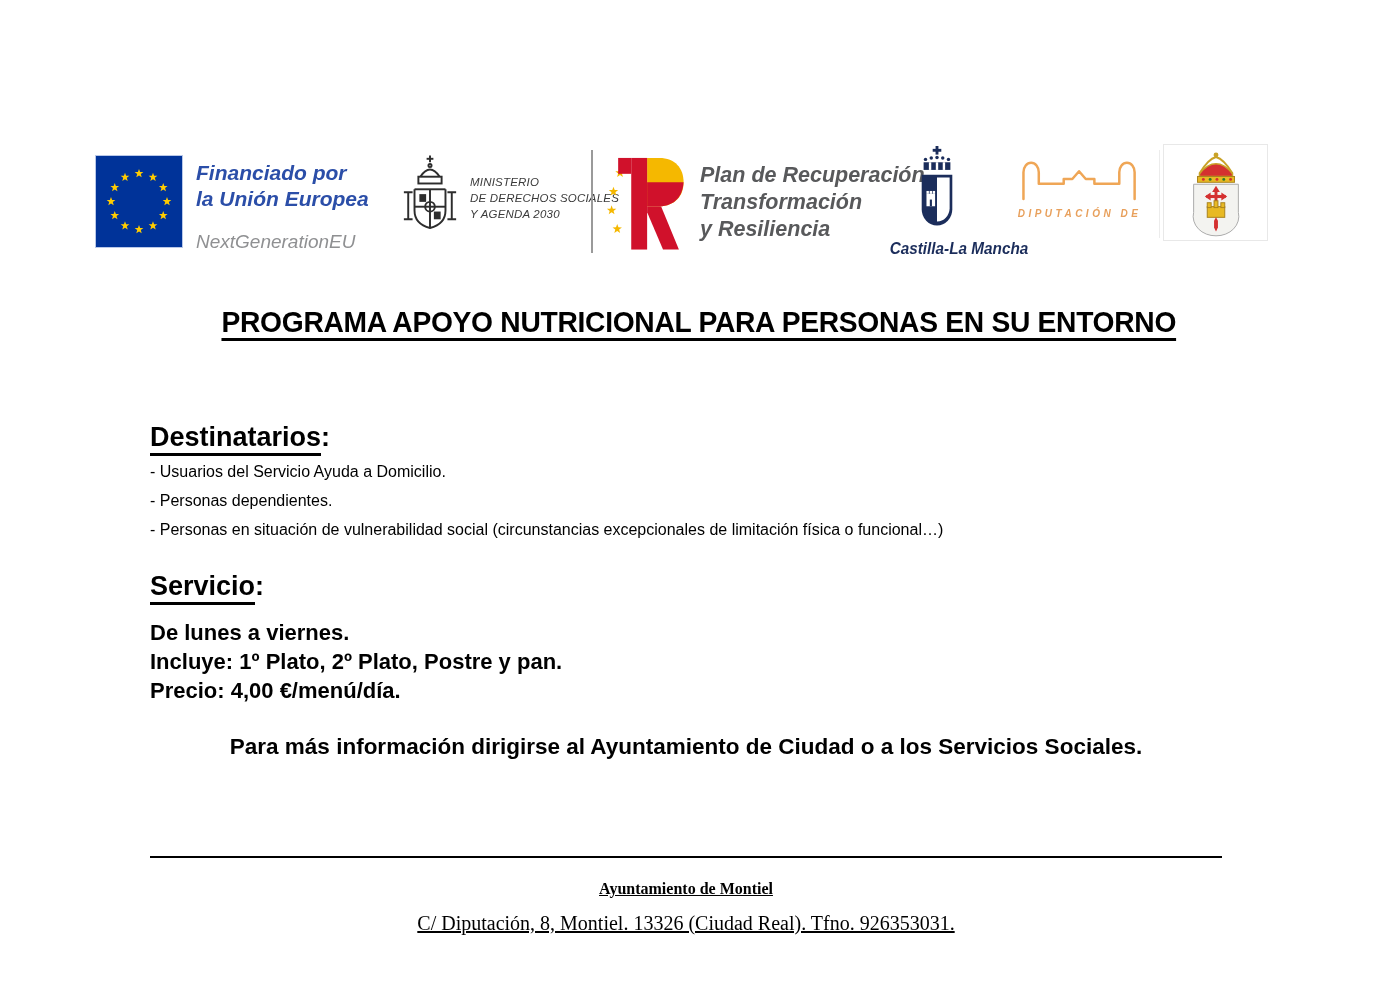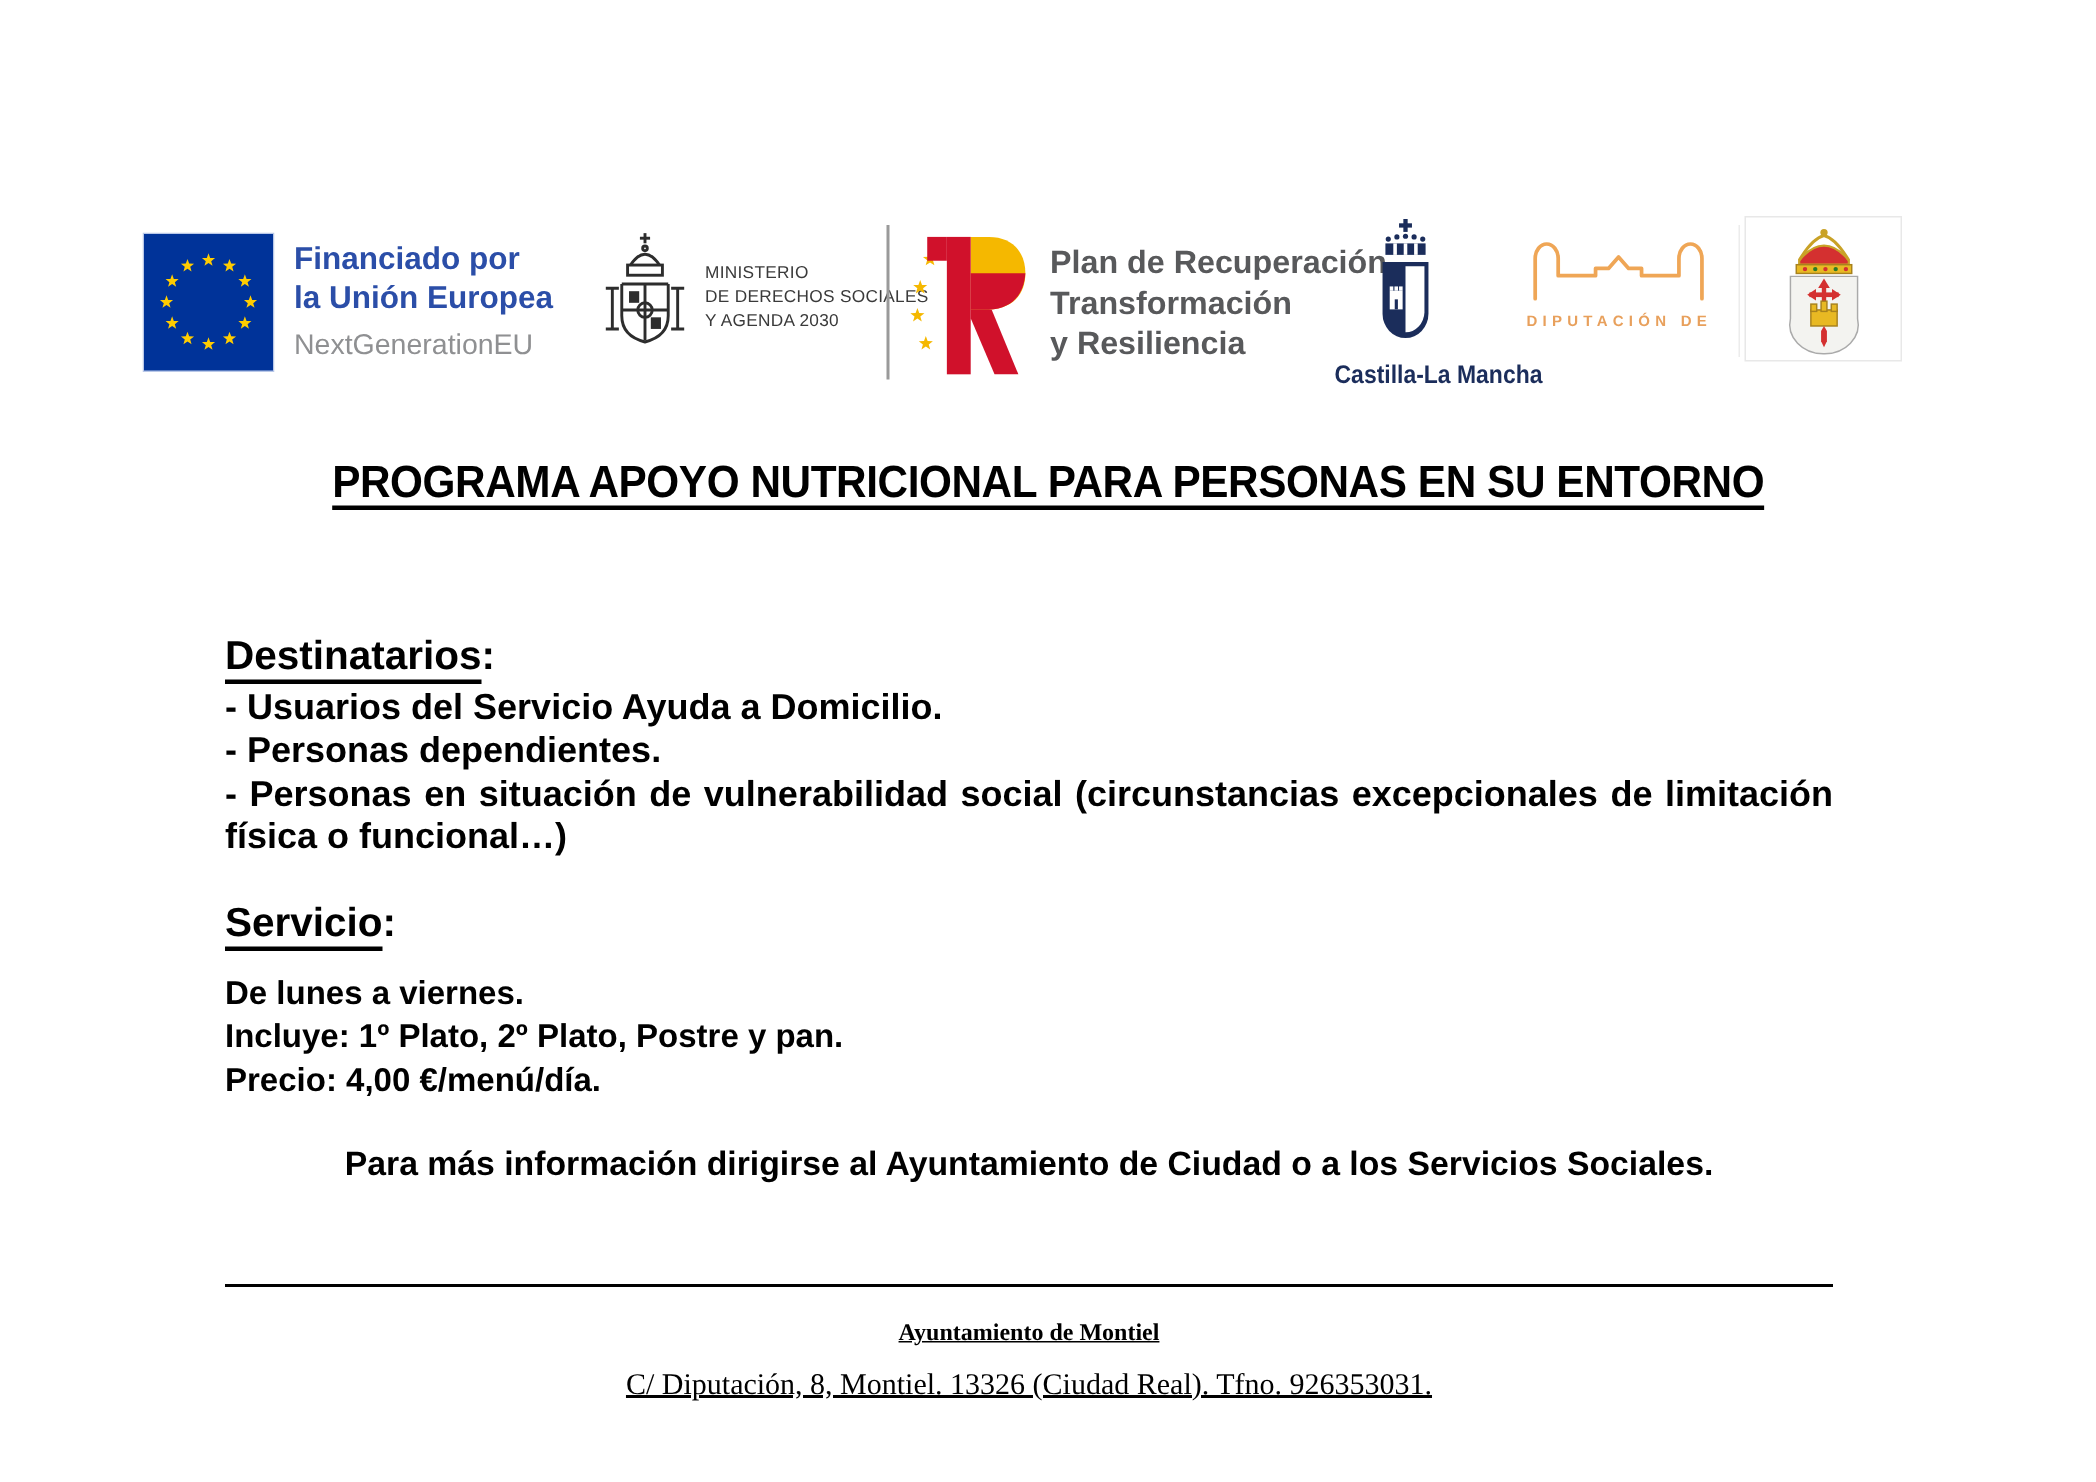"Financiado por" .logo-bar { font-style: none -> italic }
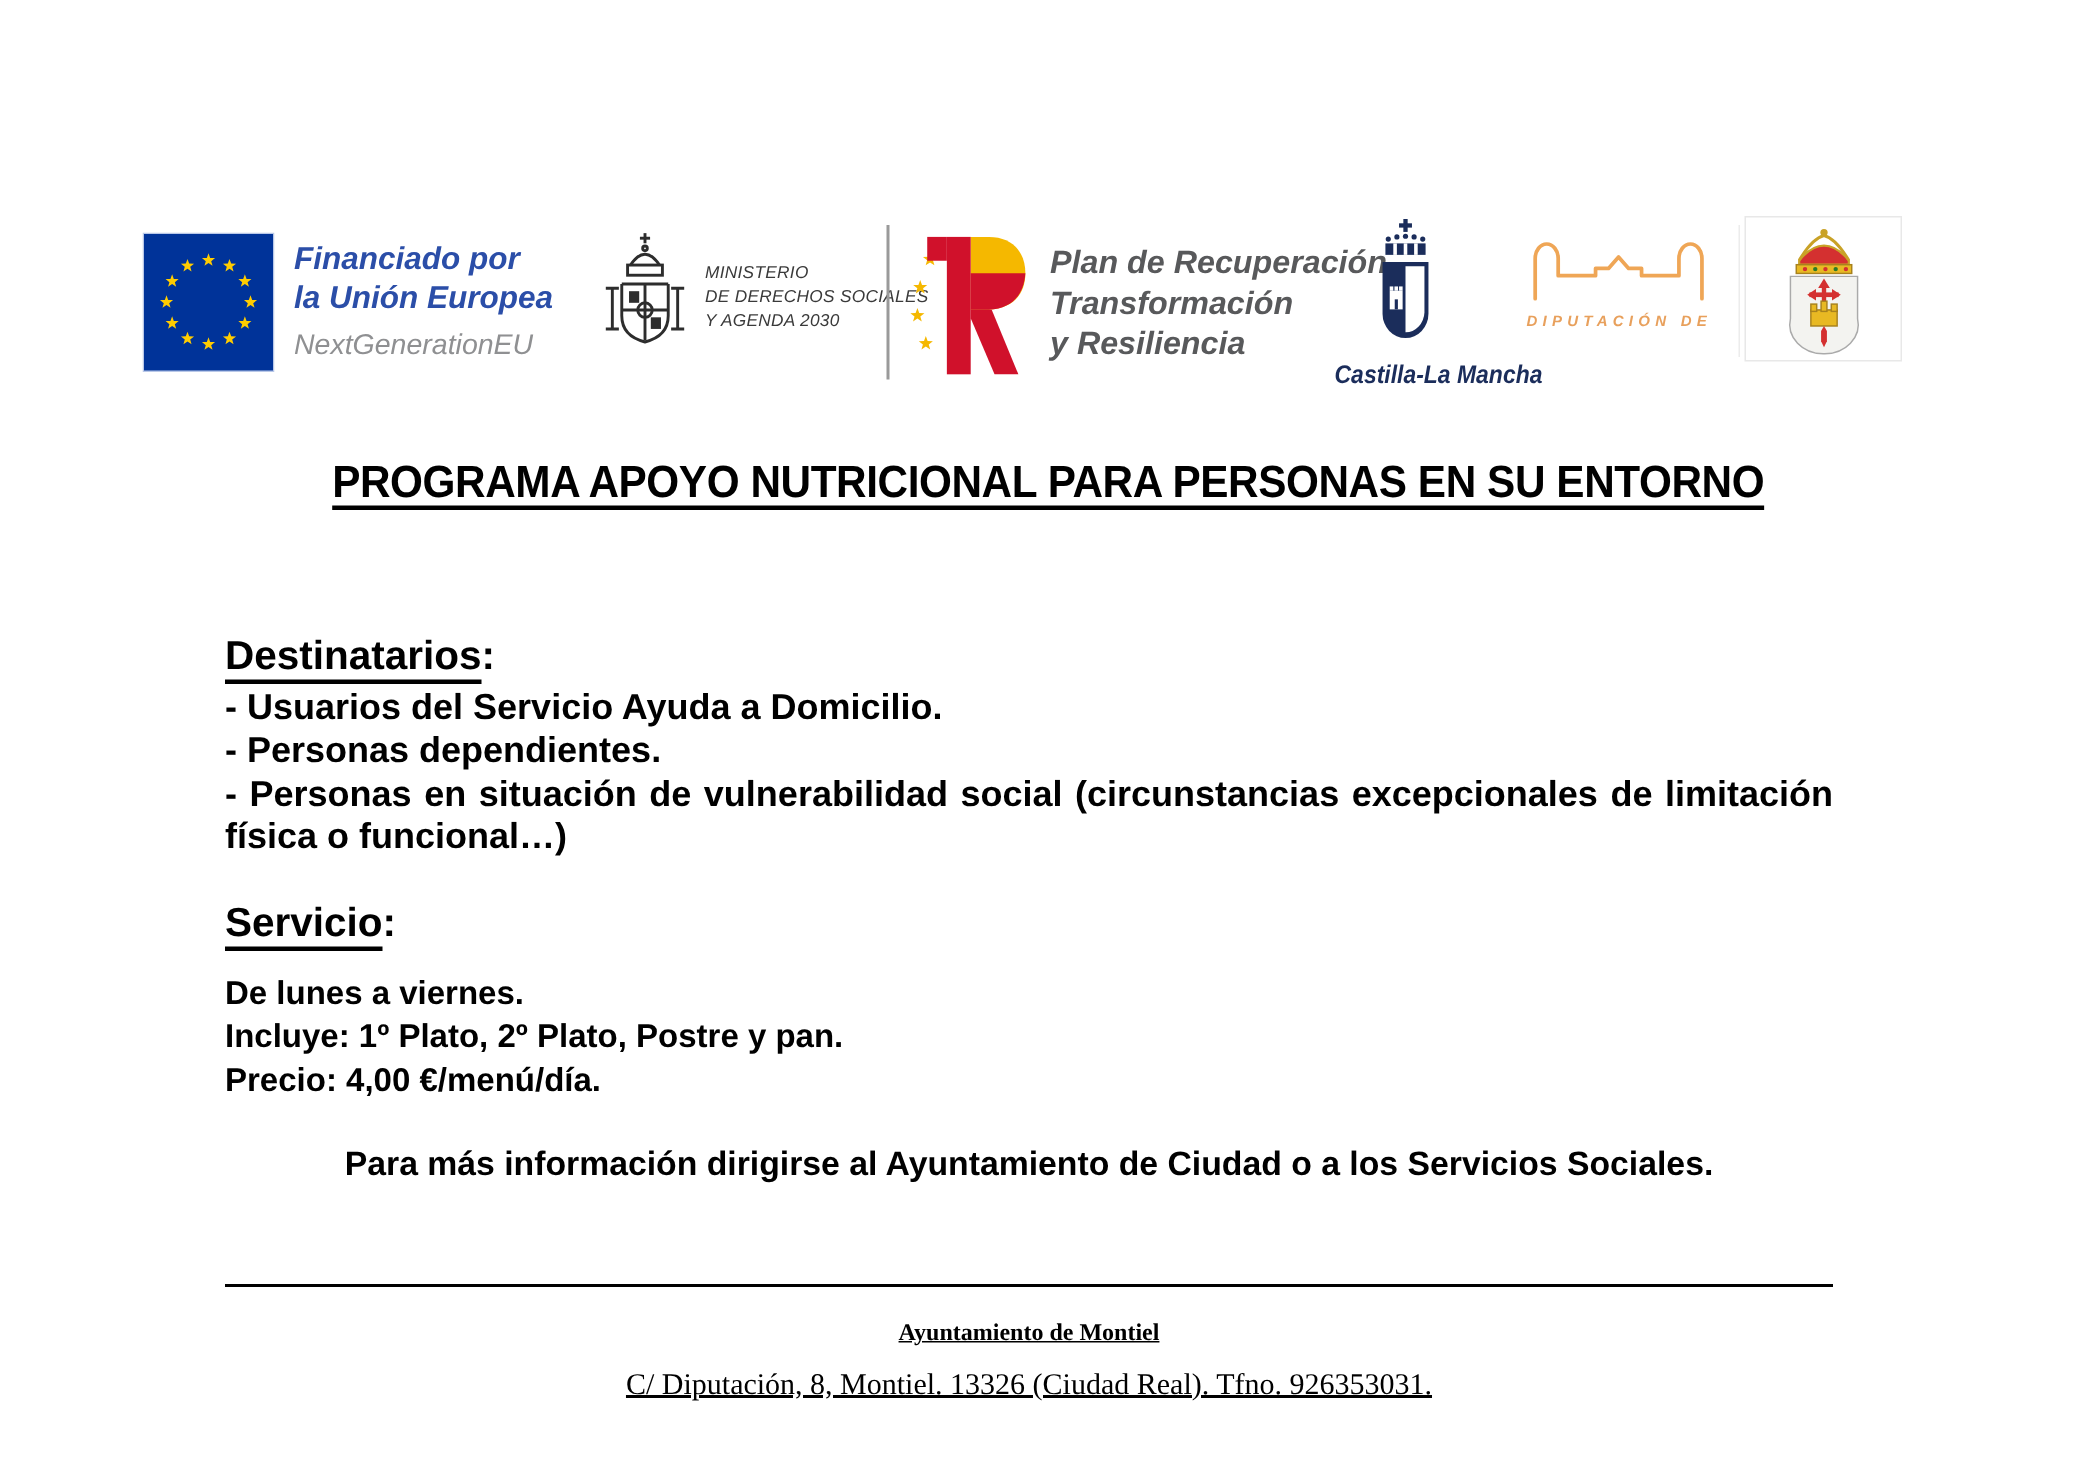"NextGenerationEU" .eu-l3 { margin-top: 8px -> 19px }
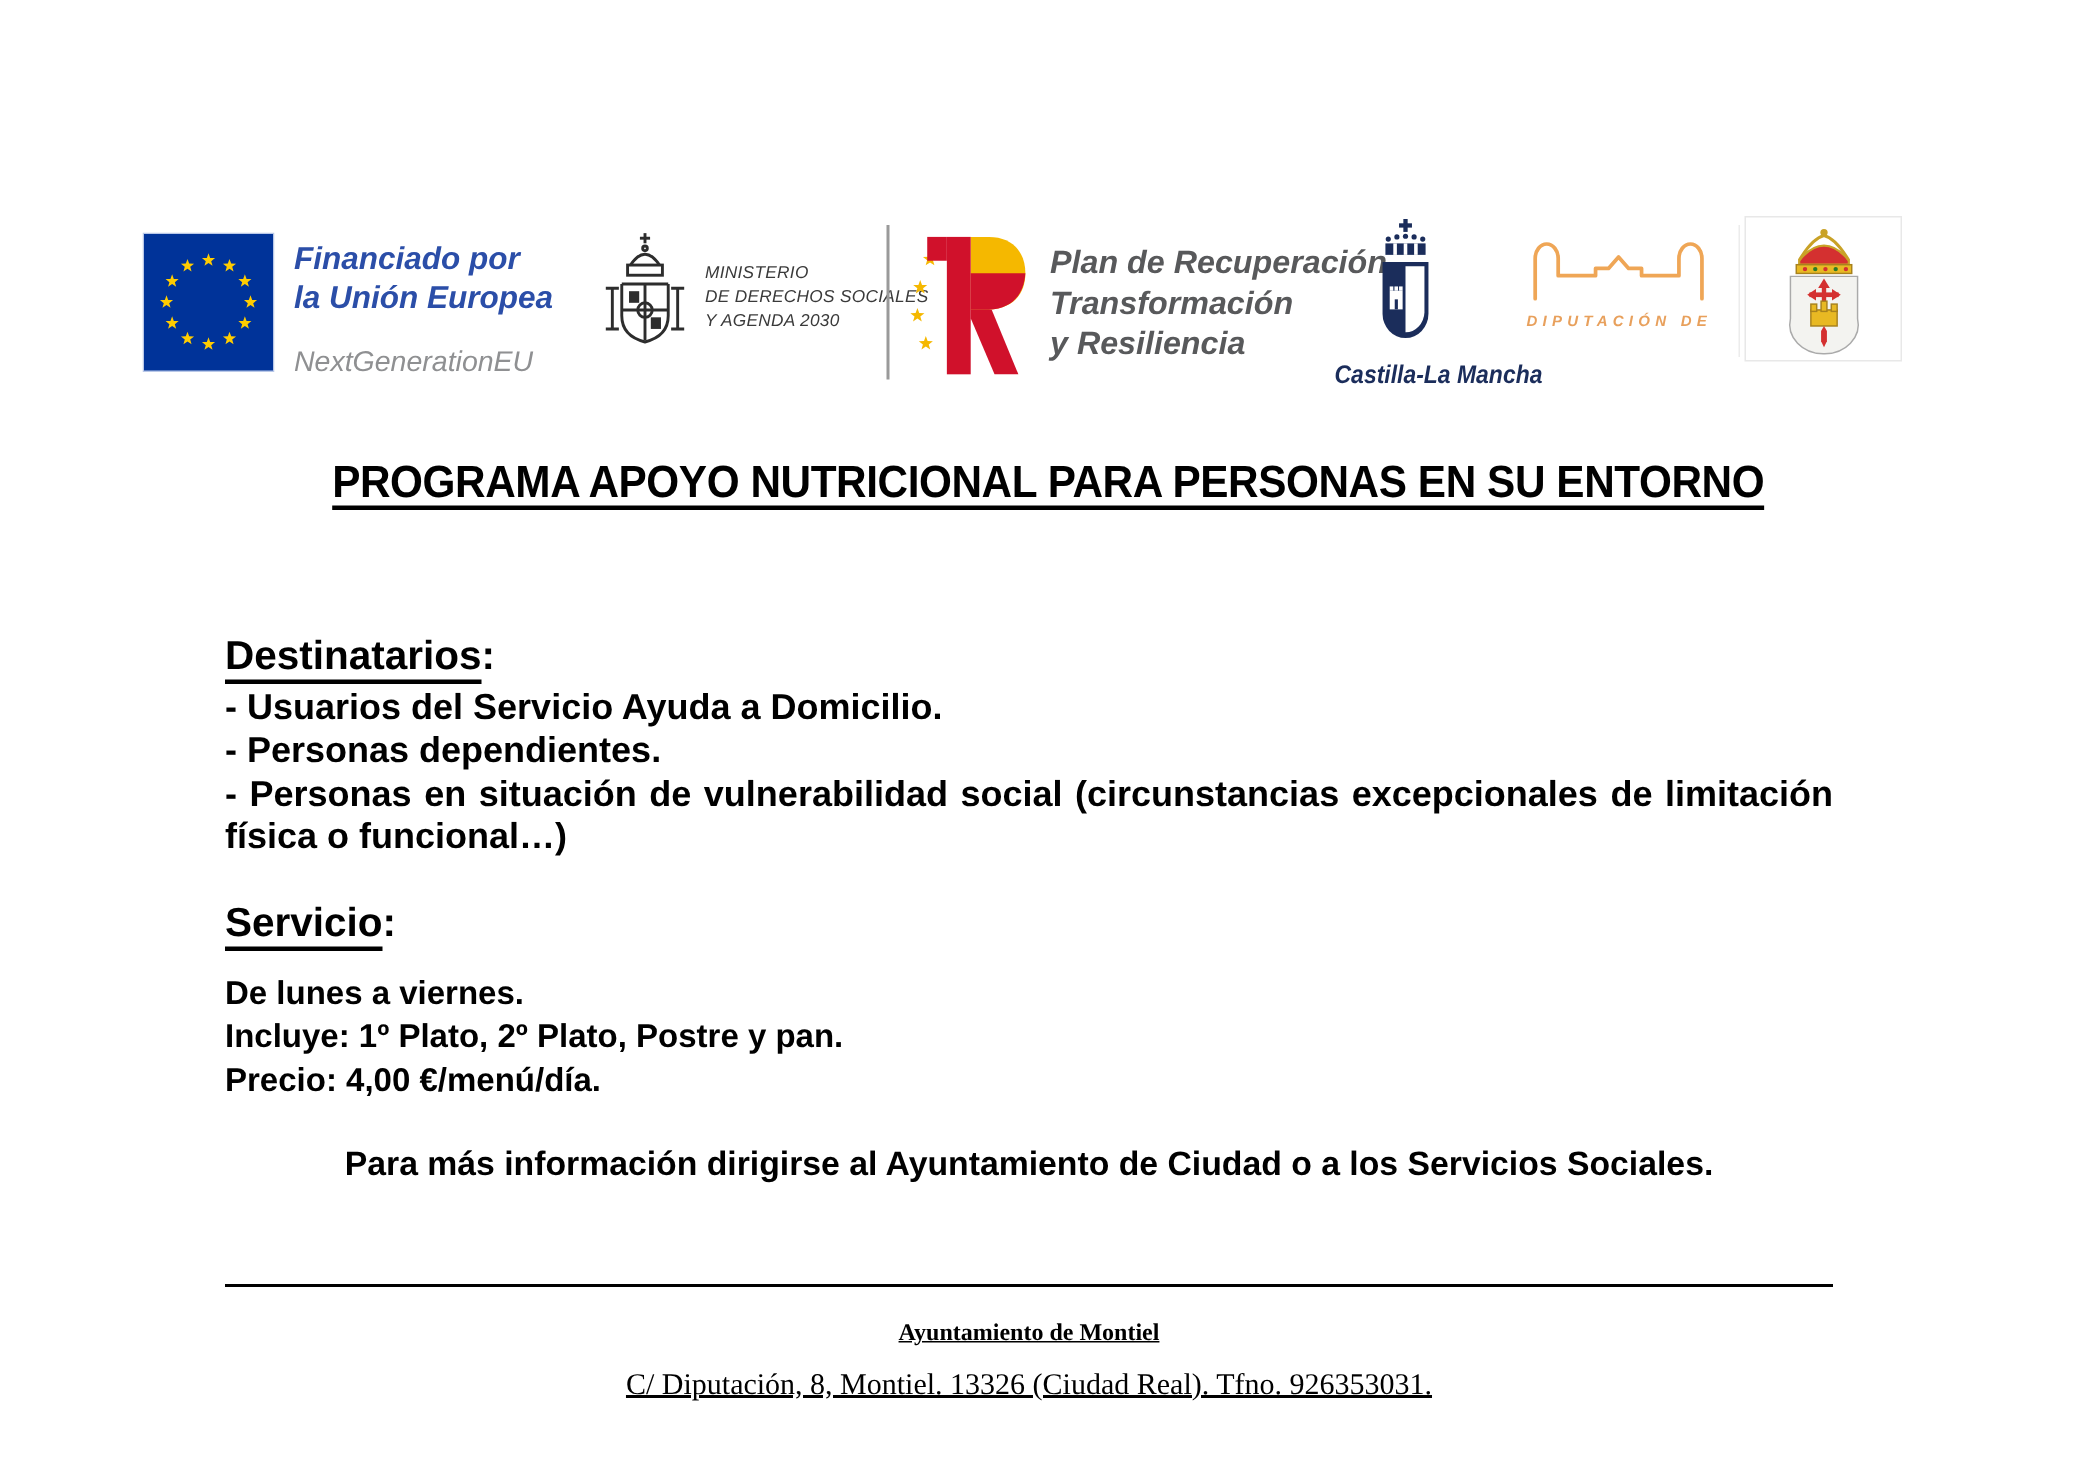"- Usuarios del Servicio Ayuda" .dest-items p { font-size: 24px -> 16px; font-weight: bold -> normal }
